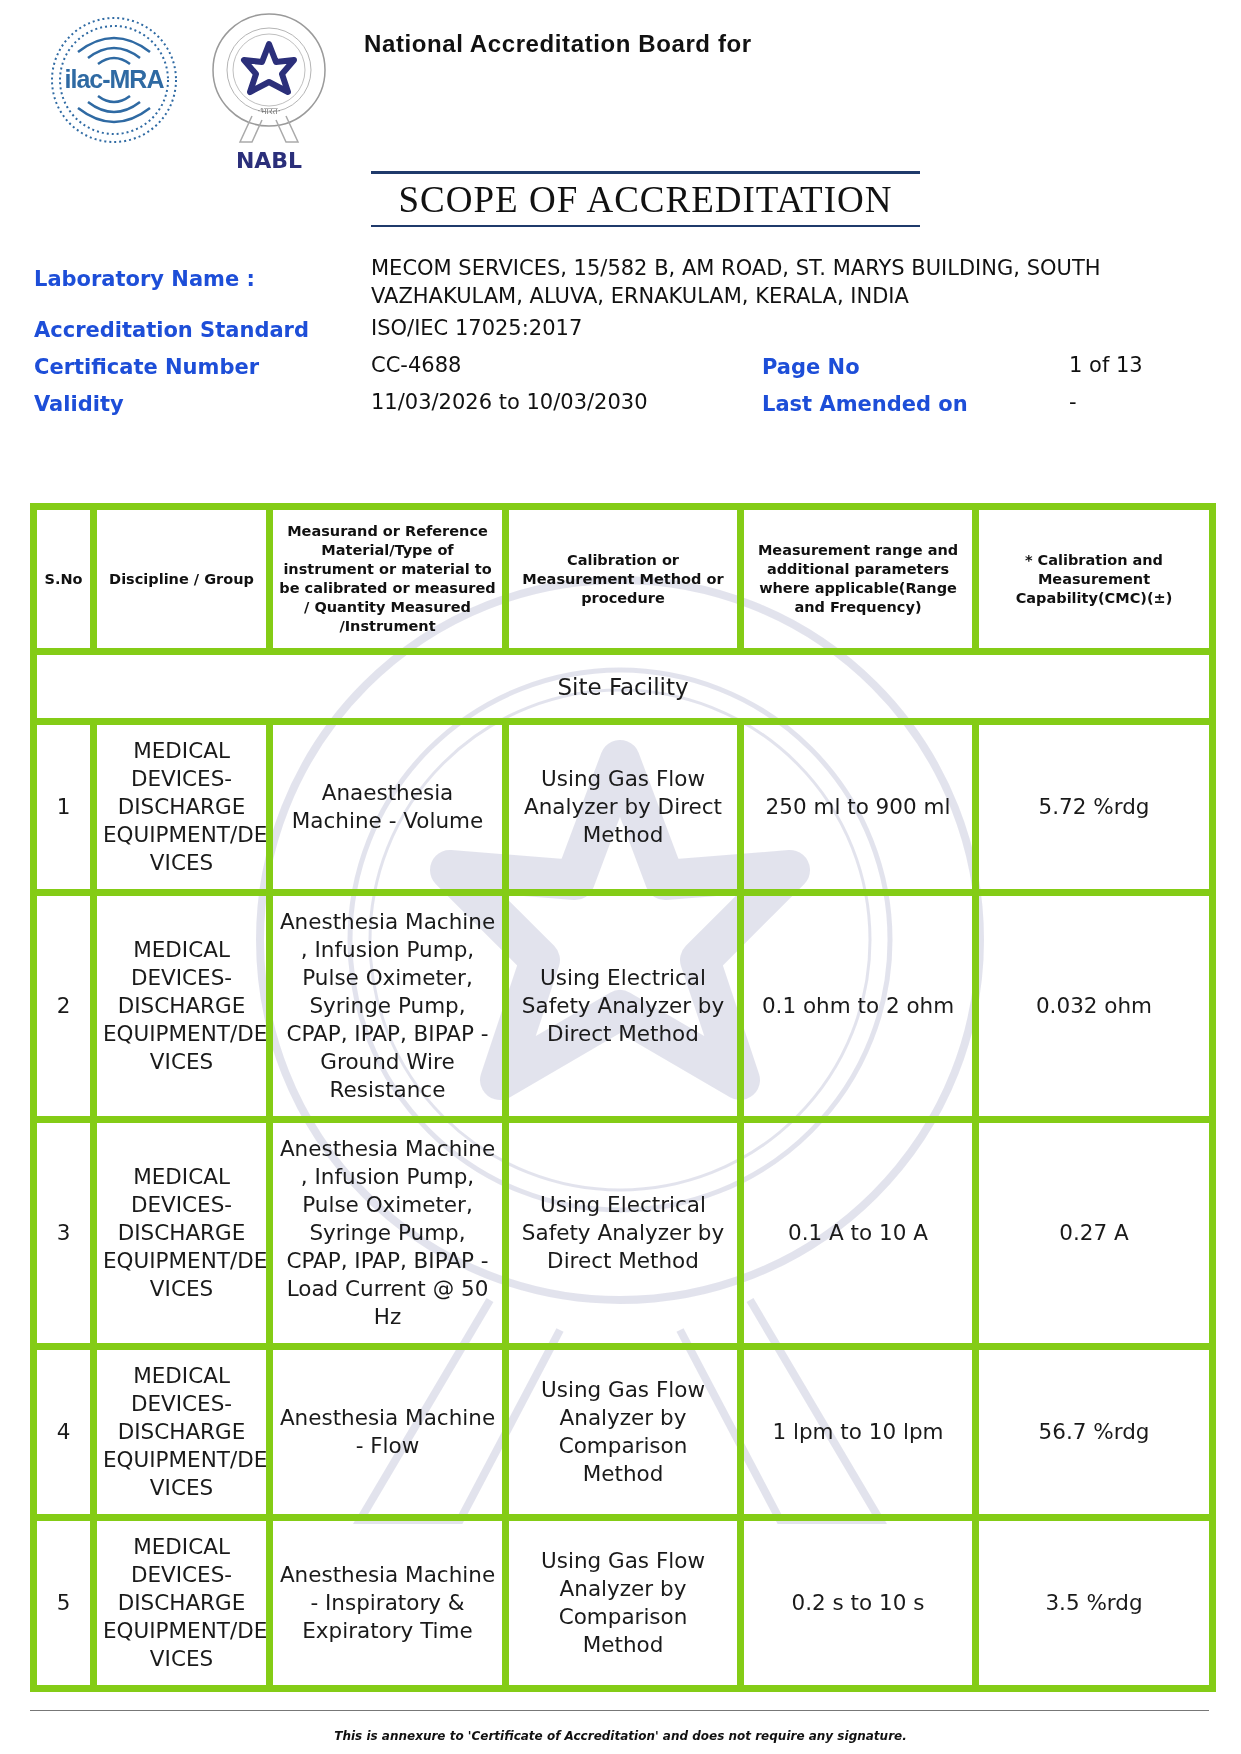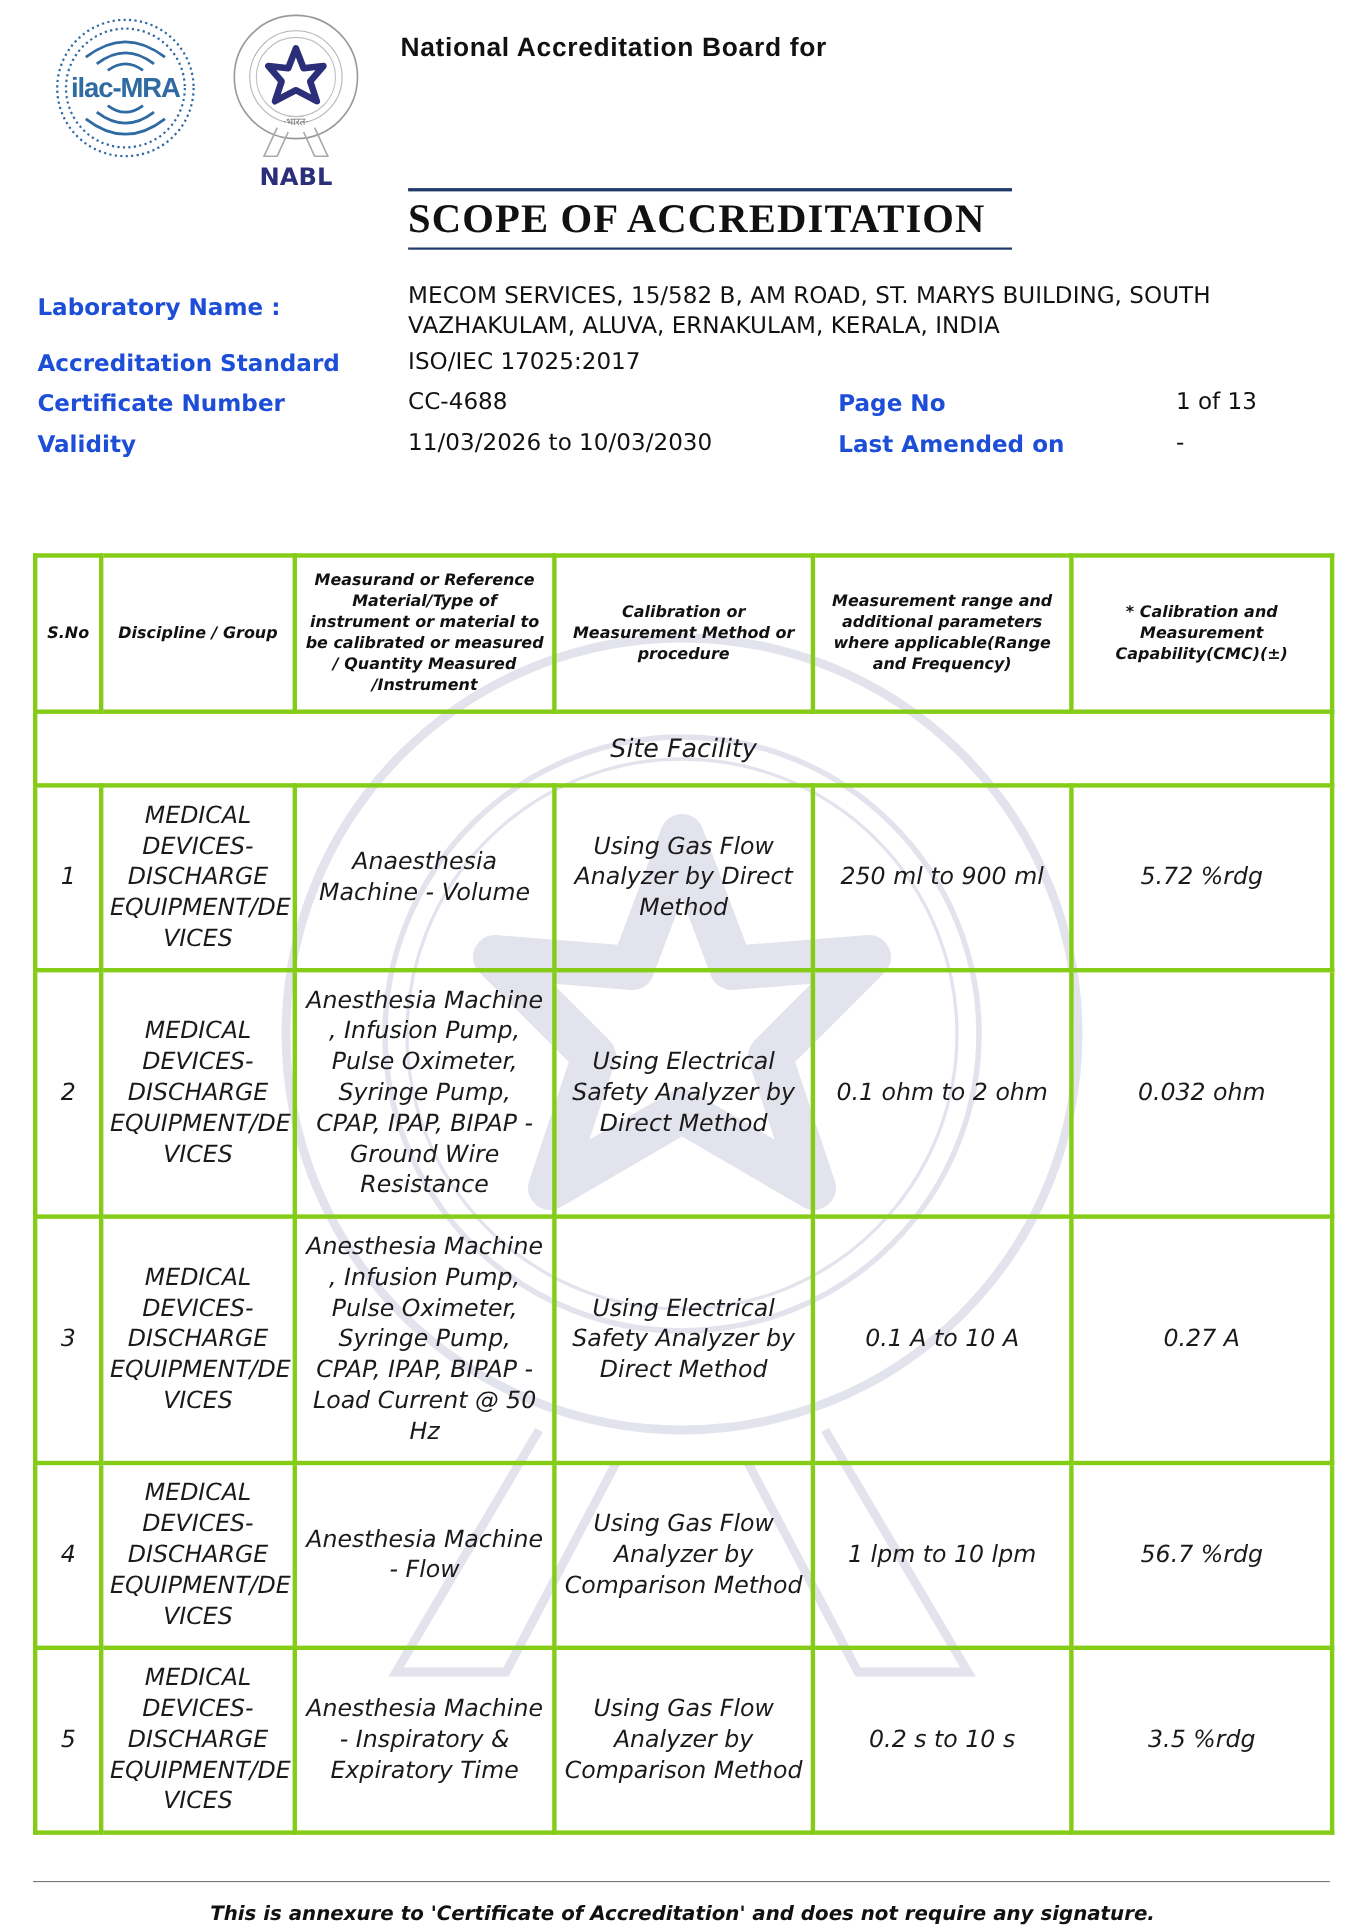"SCOPE OF ACCREDITATION" .scope-title { font-weight: bold -> normal; text-align: none -> center }
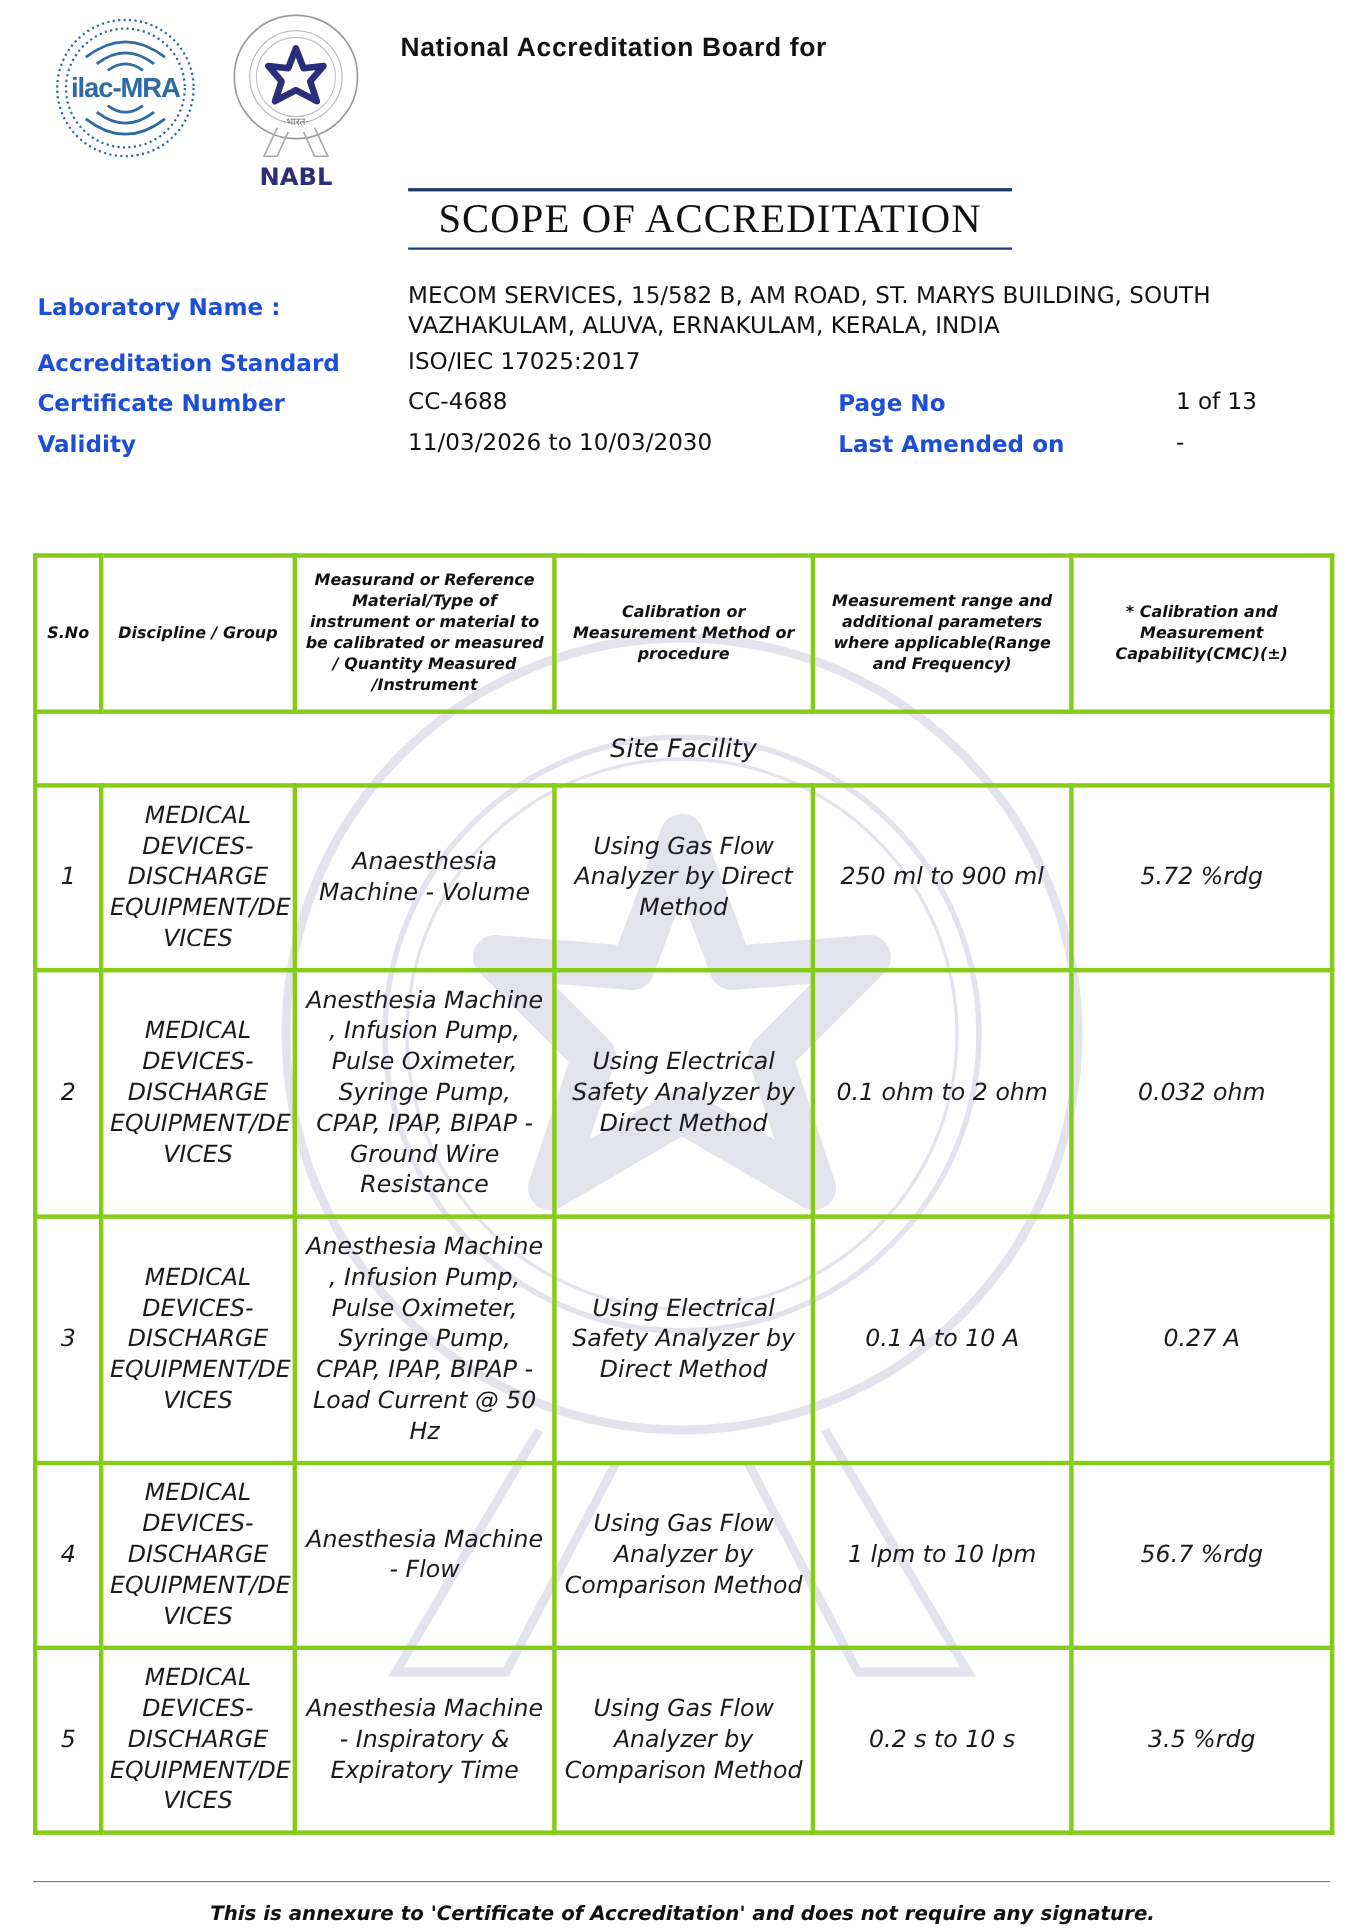"Measurand or Reference Material/Type of" .scope-table td, .scope-table th { border: 4px solid #84cc16 -> 7px solid #84cc16; font-style: italic -> none }
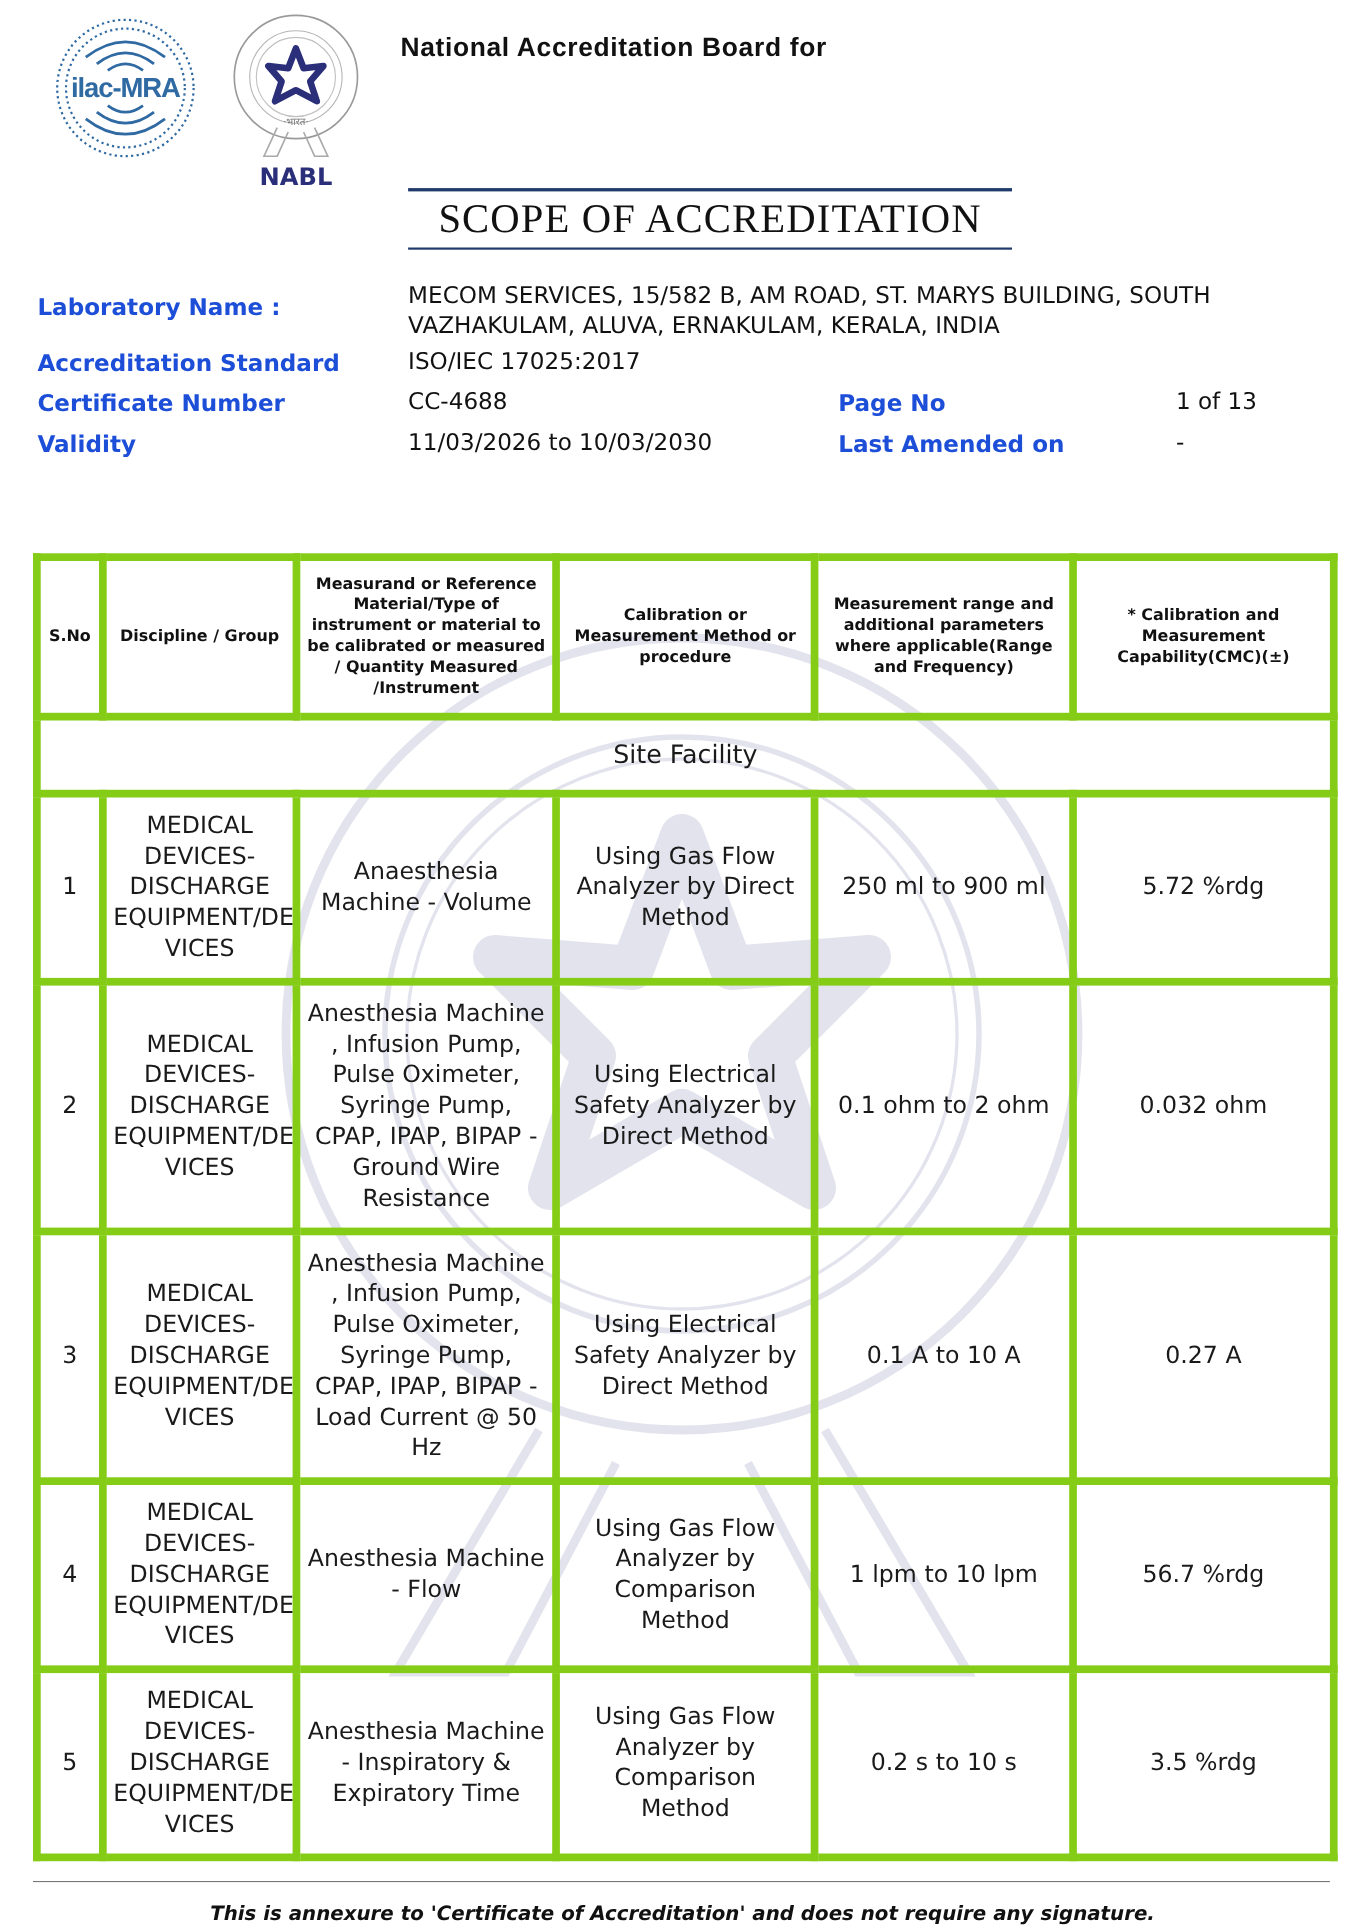"This is annexure to 'Certificate" .footer-text { font-size: 18px -> 12px }
